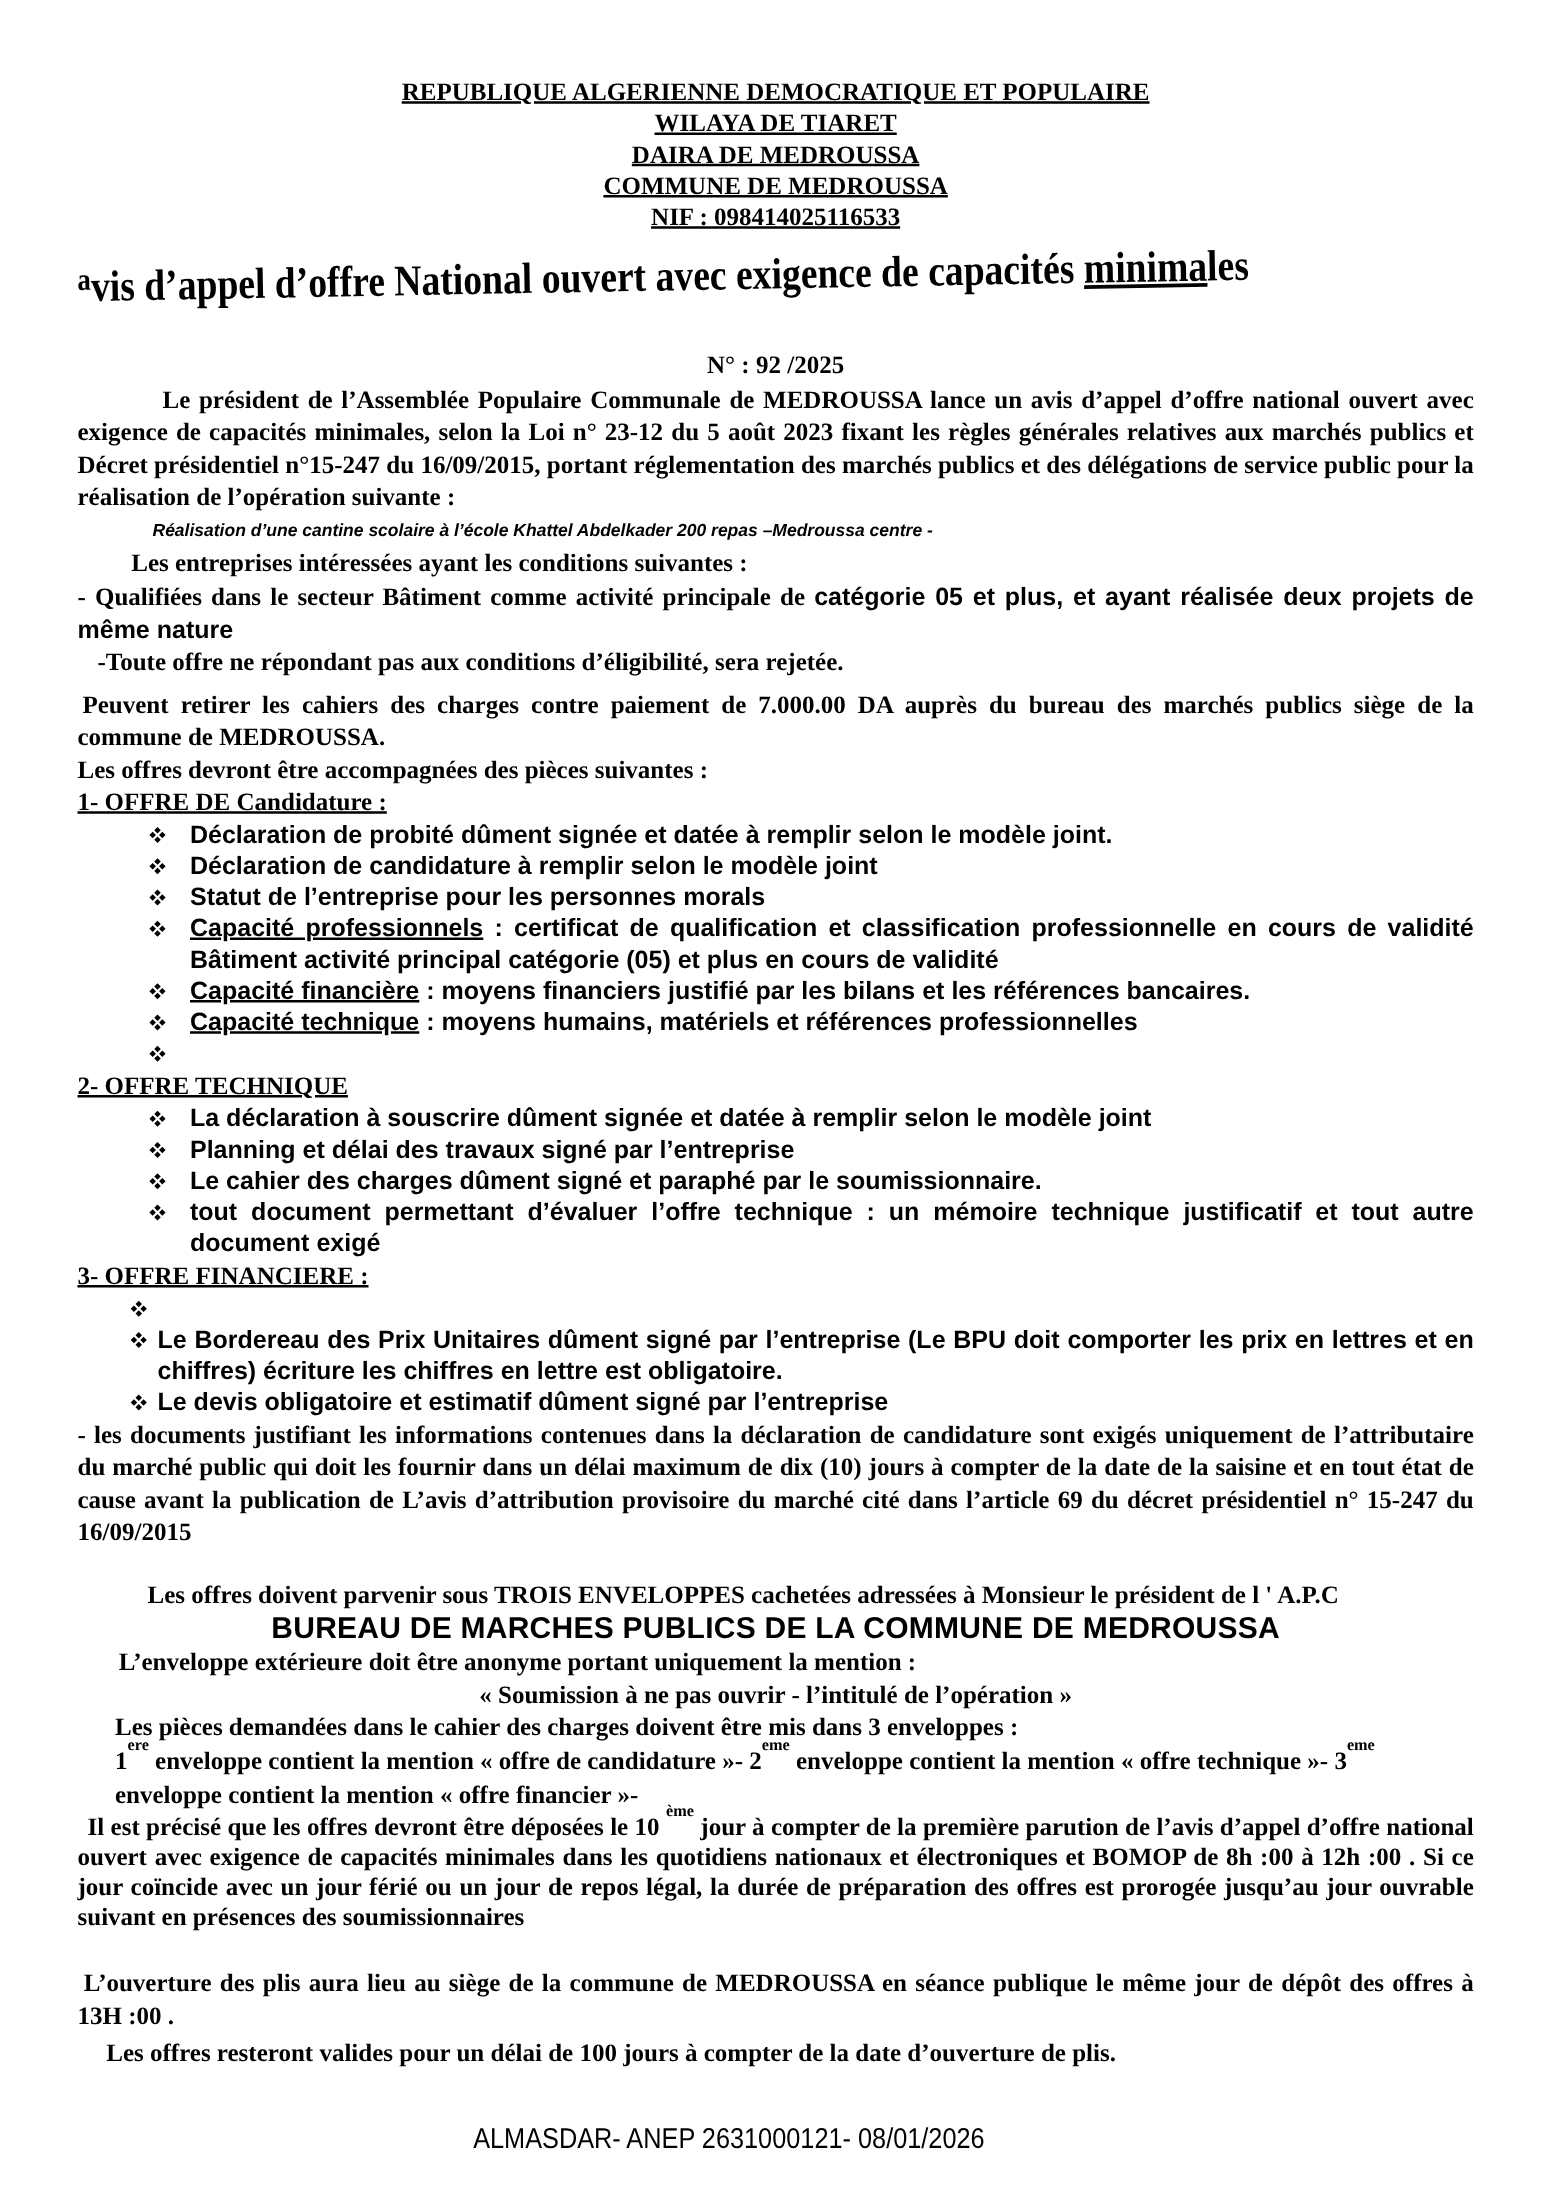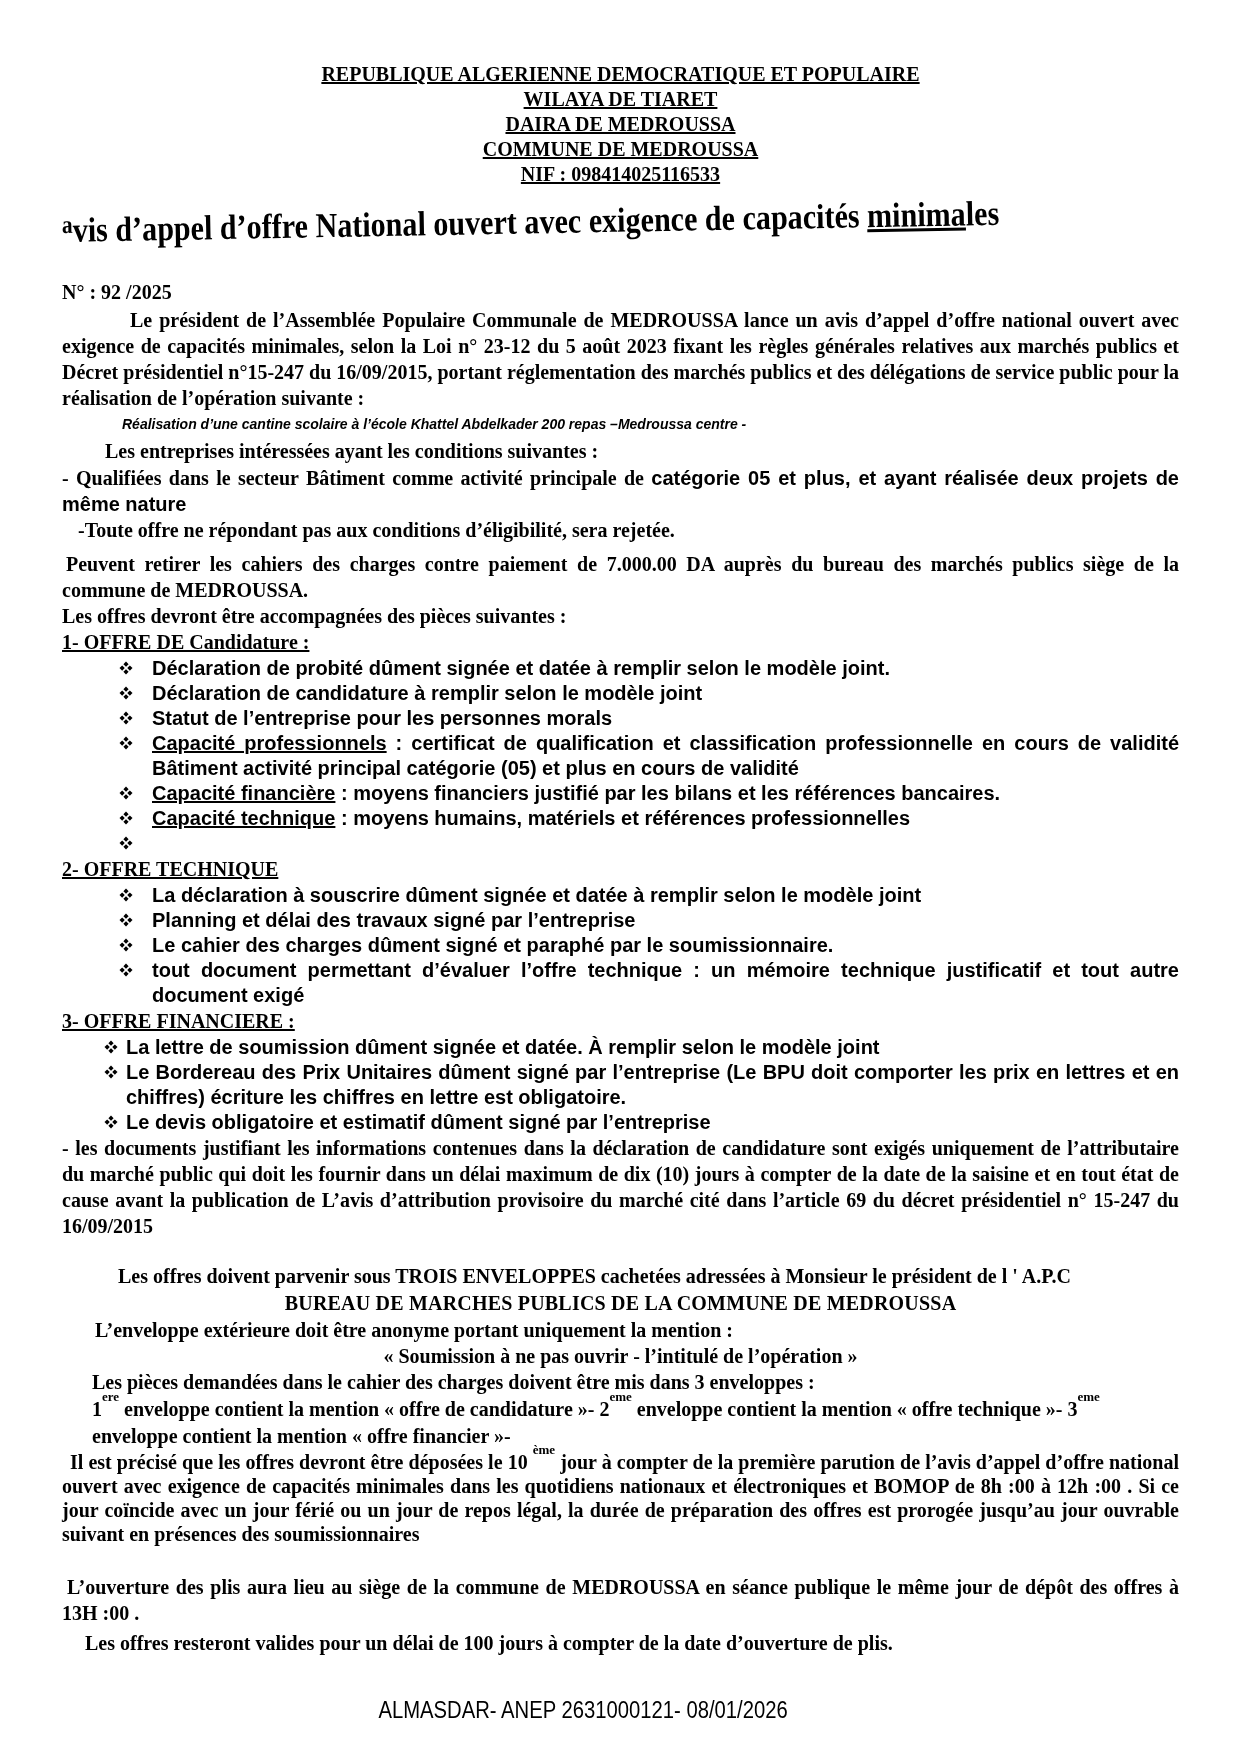"N° : 92 /2025" .ref { text-align: none -> center }
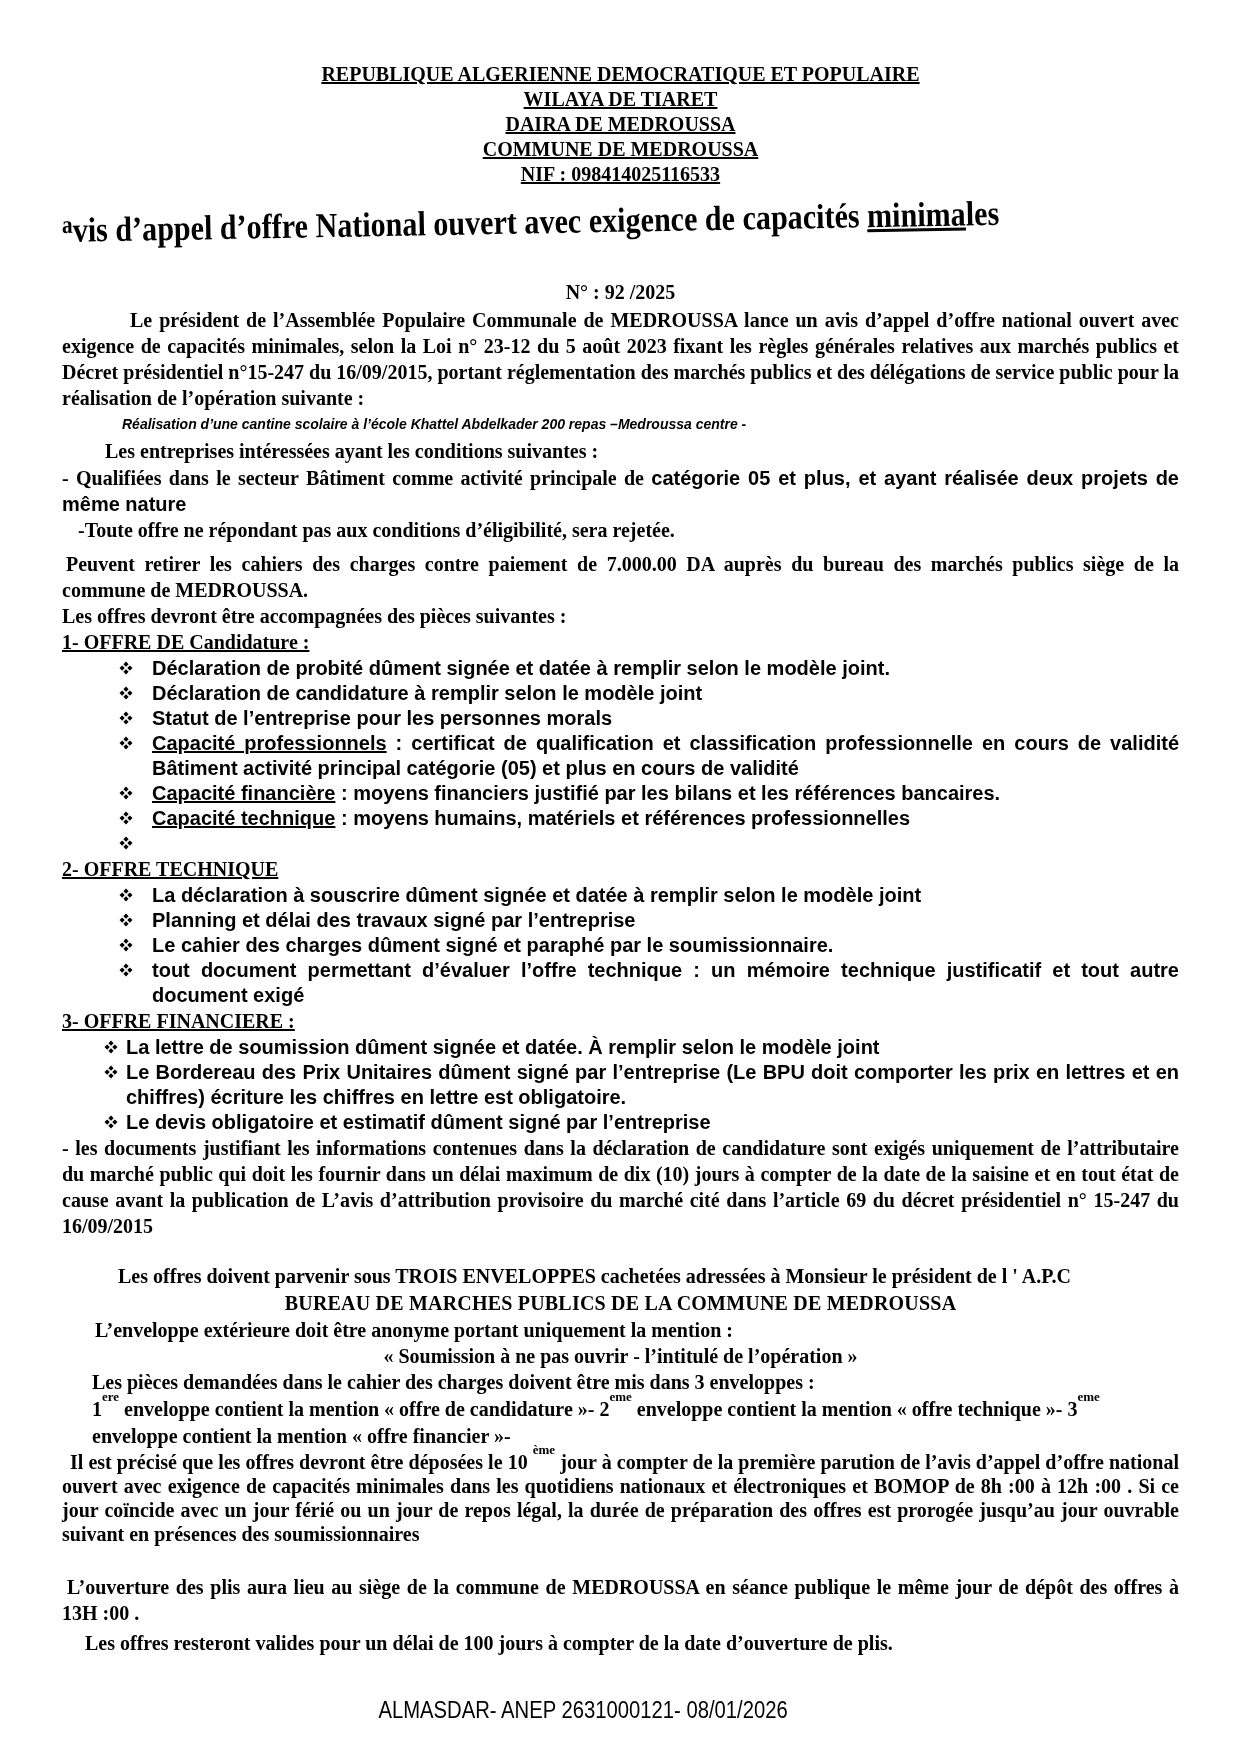"La lettre de soumission dûment" span { html: <span>La lettre de soumission dûment signée et datée. À remplir selon le modèle joint</span> -> none }
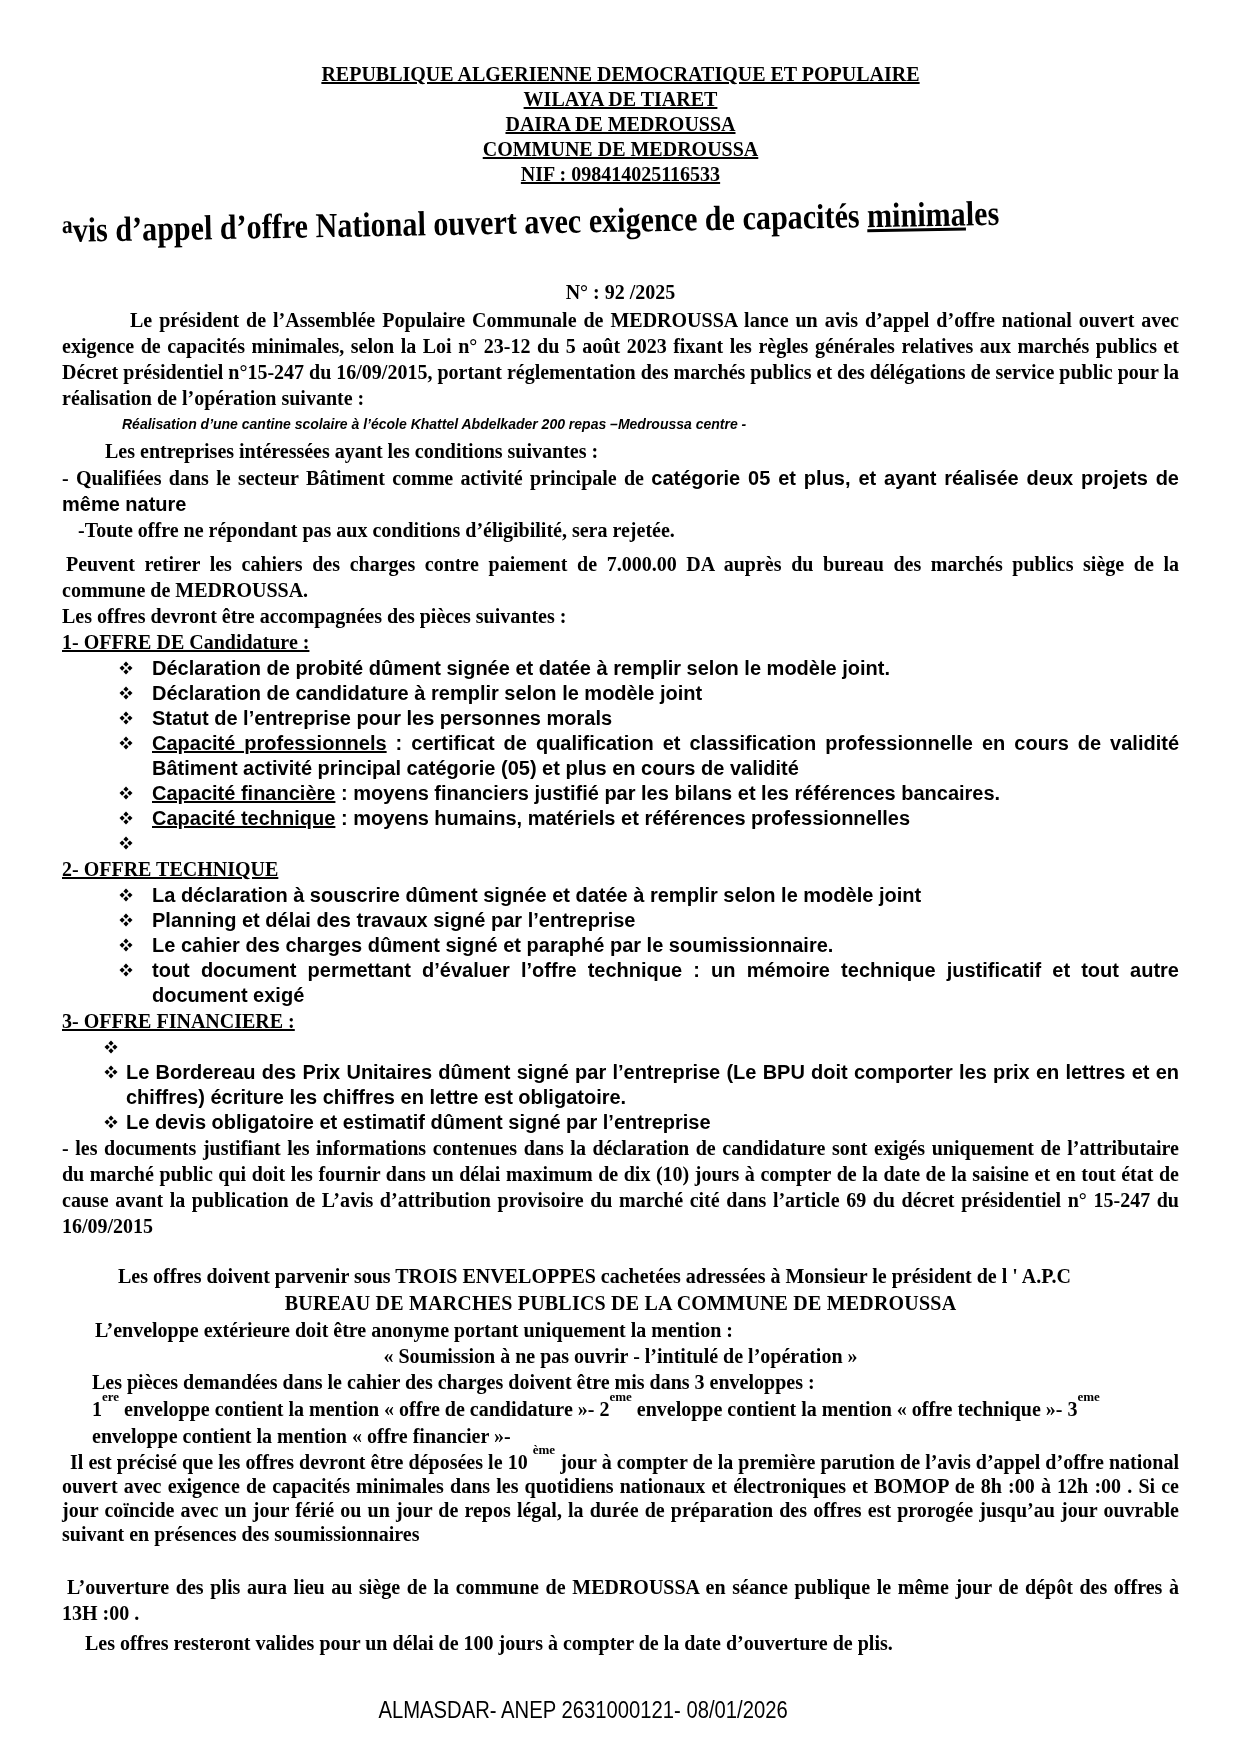"BUREAU DE MARCHES PUBLICS DE" .bureau { font-family: Liberation Serif, serif -> Liberation Sans, sans-serif; font-size: 20px -> 24px }
